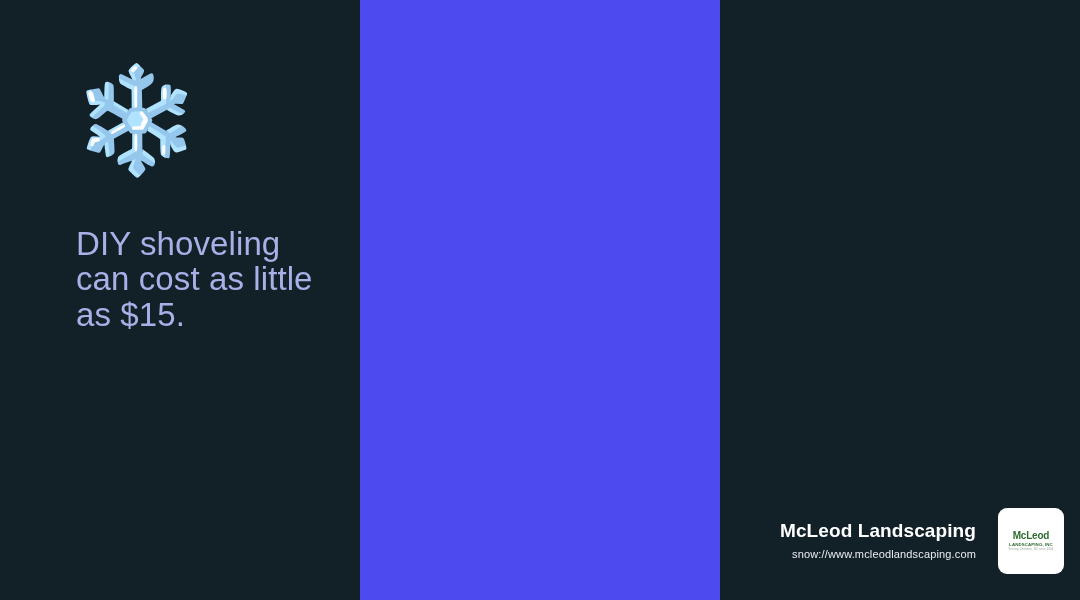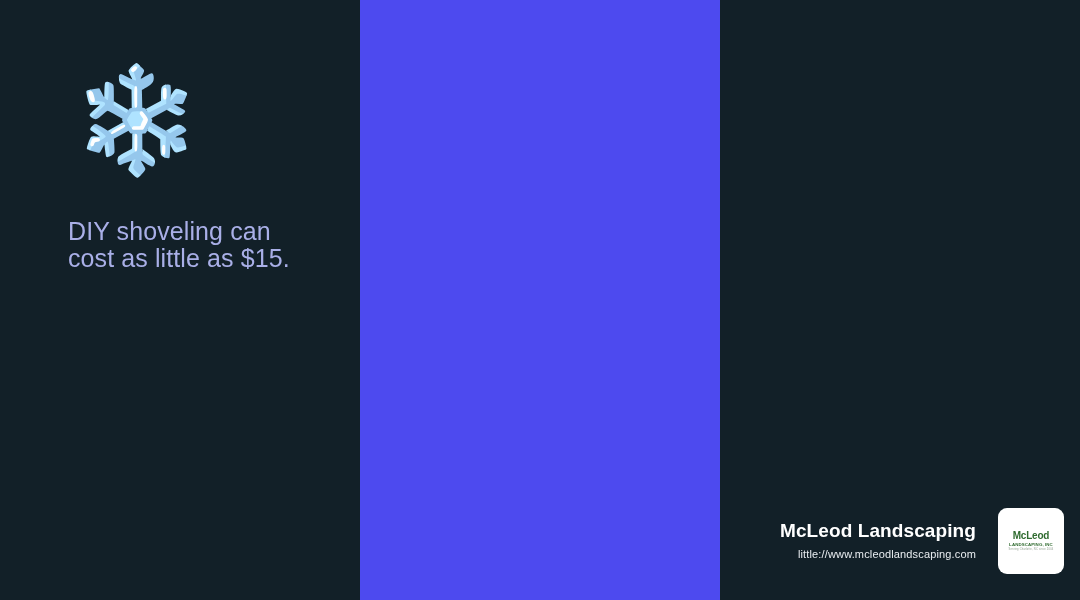"DIY shoveling can cost as" .stat-text { font-size: 25px -> 33px; margin: 4px -> 12px }
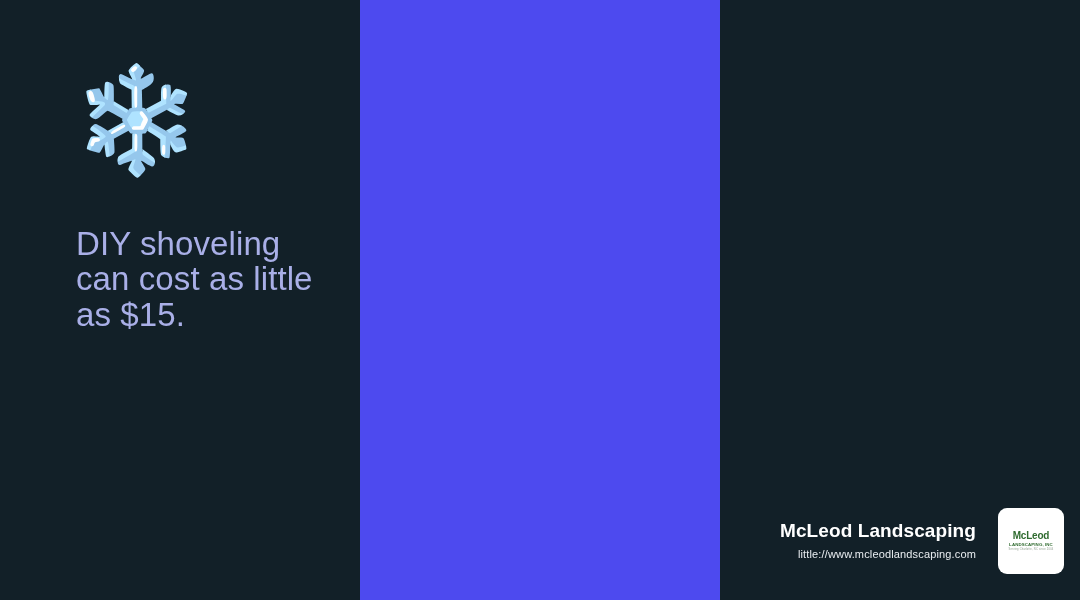"little://www.mcleodlandscaping.com" div.brand-url { text: little://www.mcleodlandscaping.com -> snow://www.mcleodlandscaping.com }
